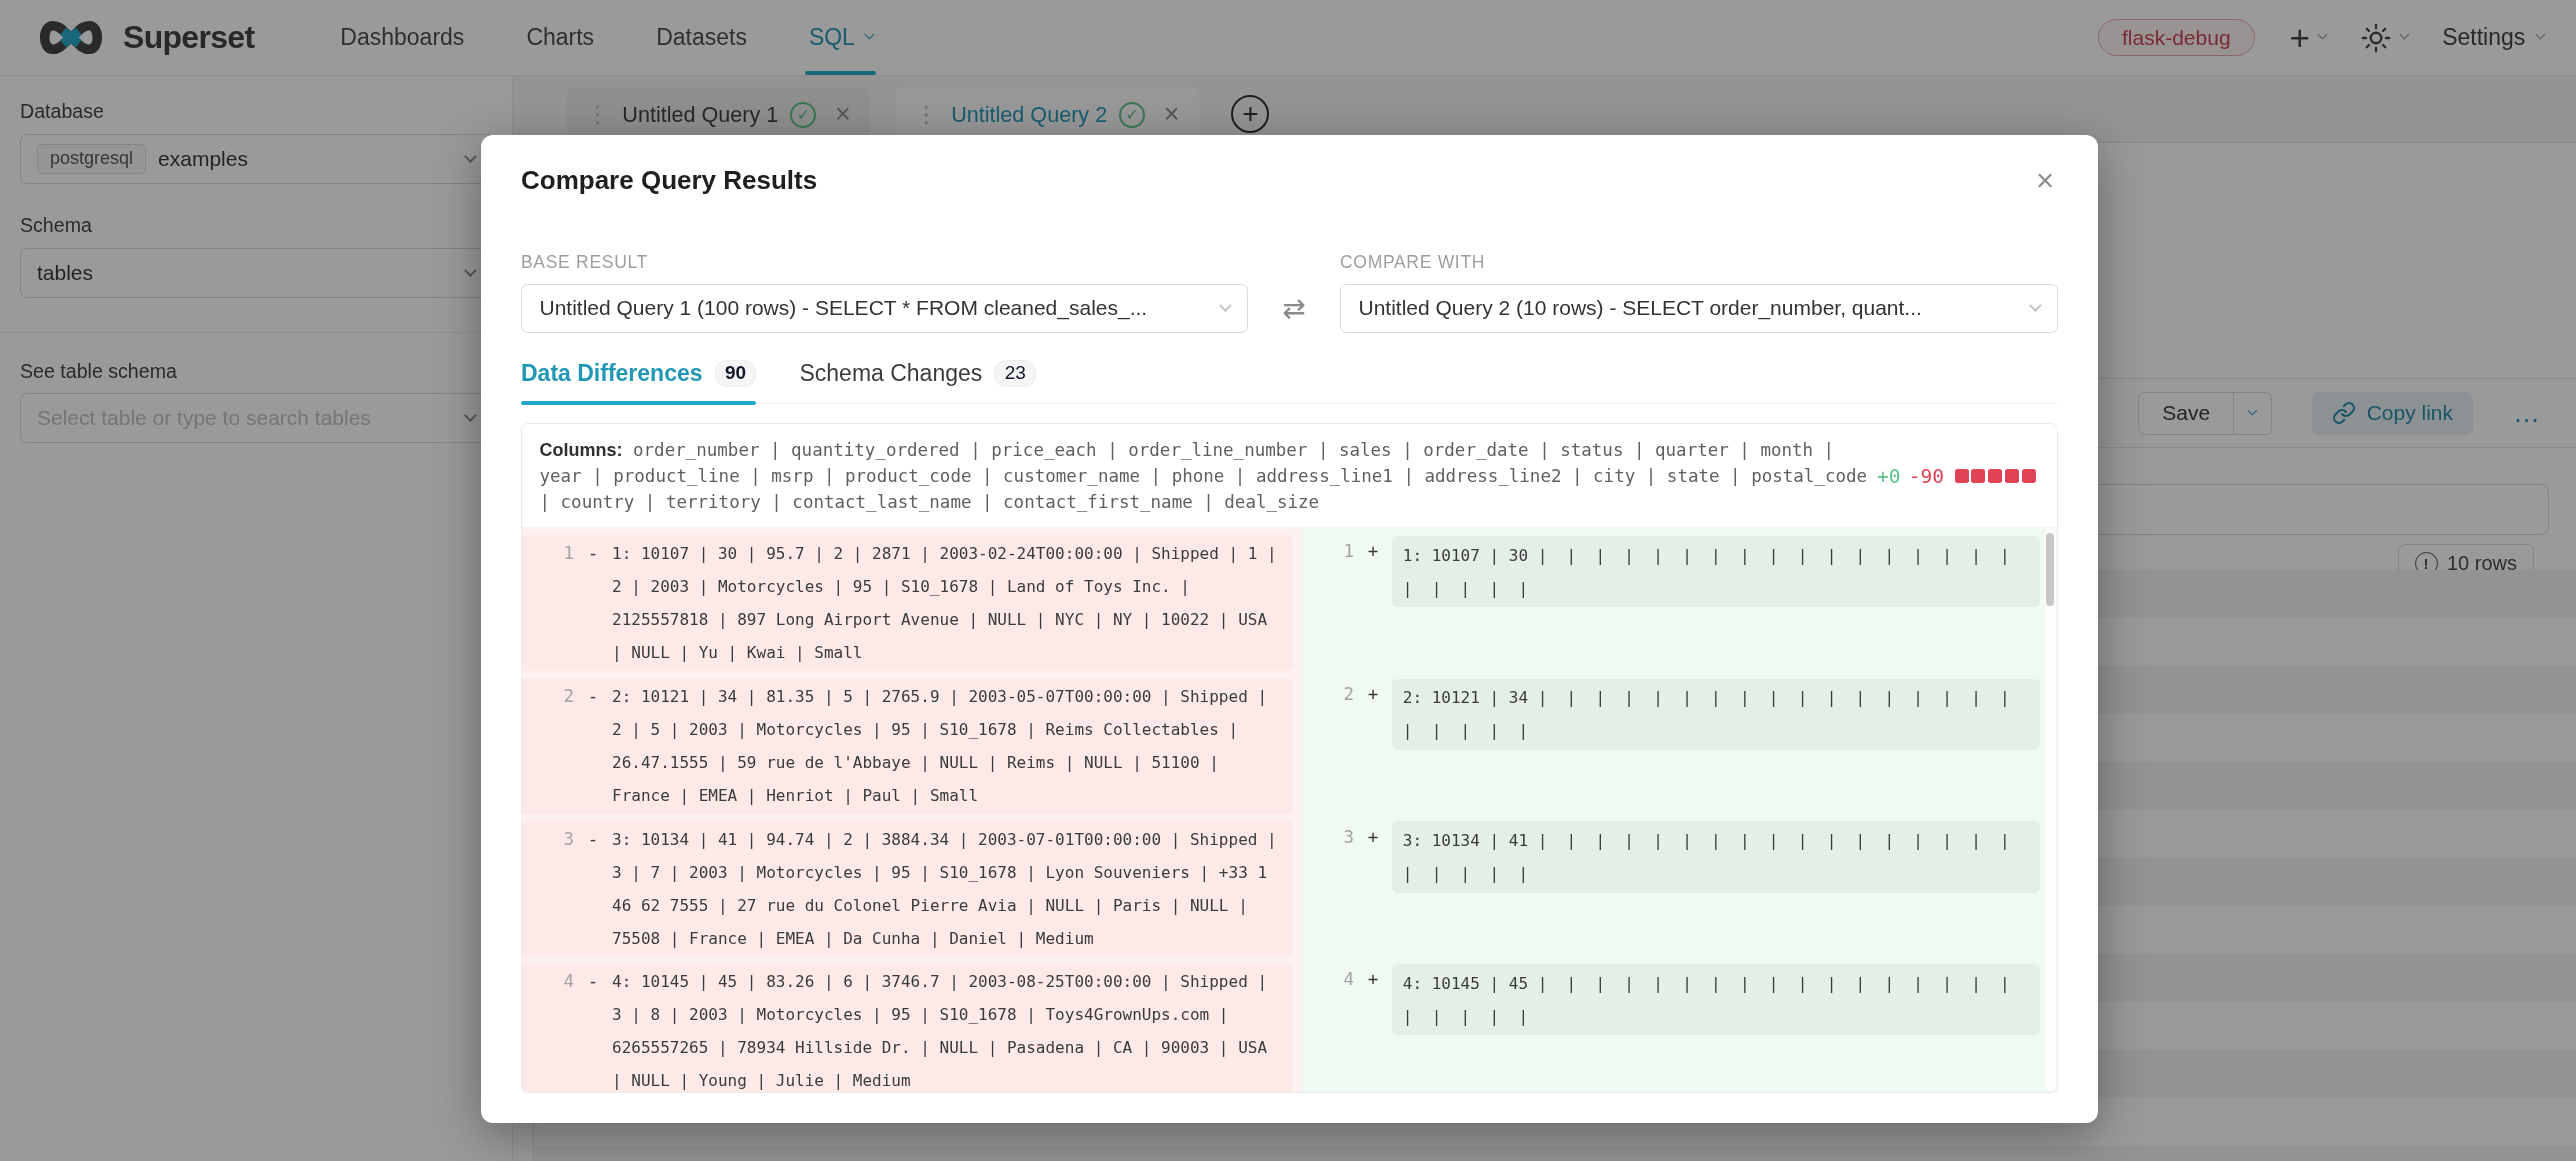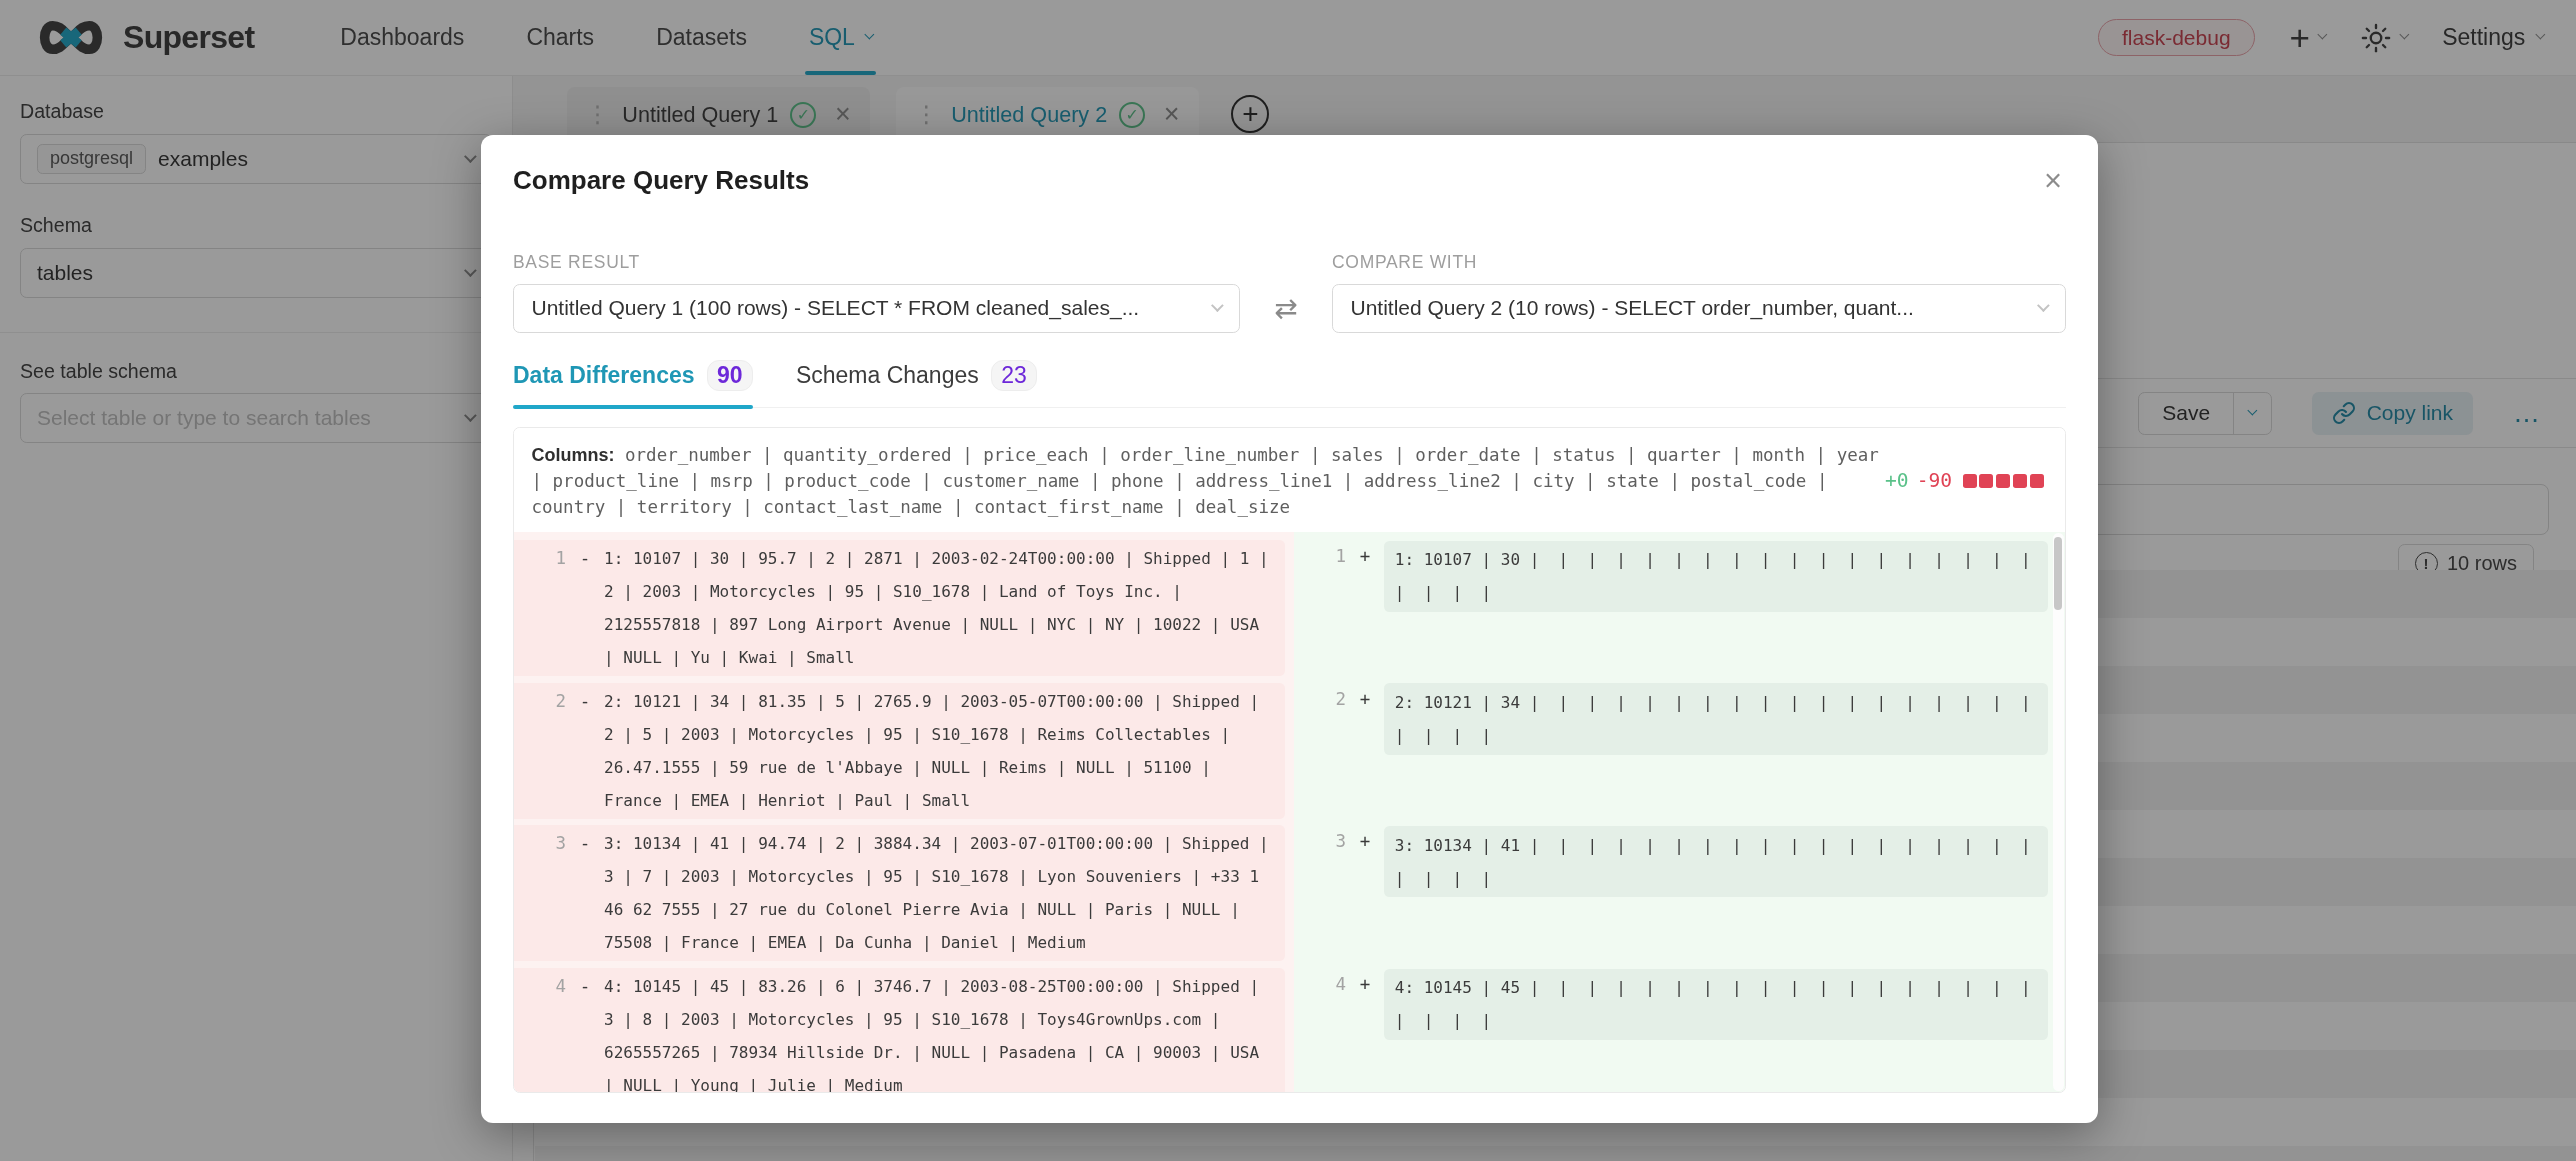"Compare Query Results" .modal { padding: 30px 32px -> 30px 40px }
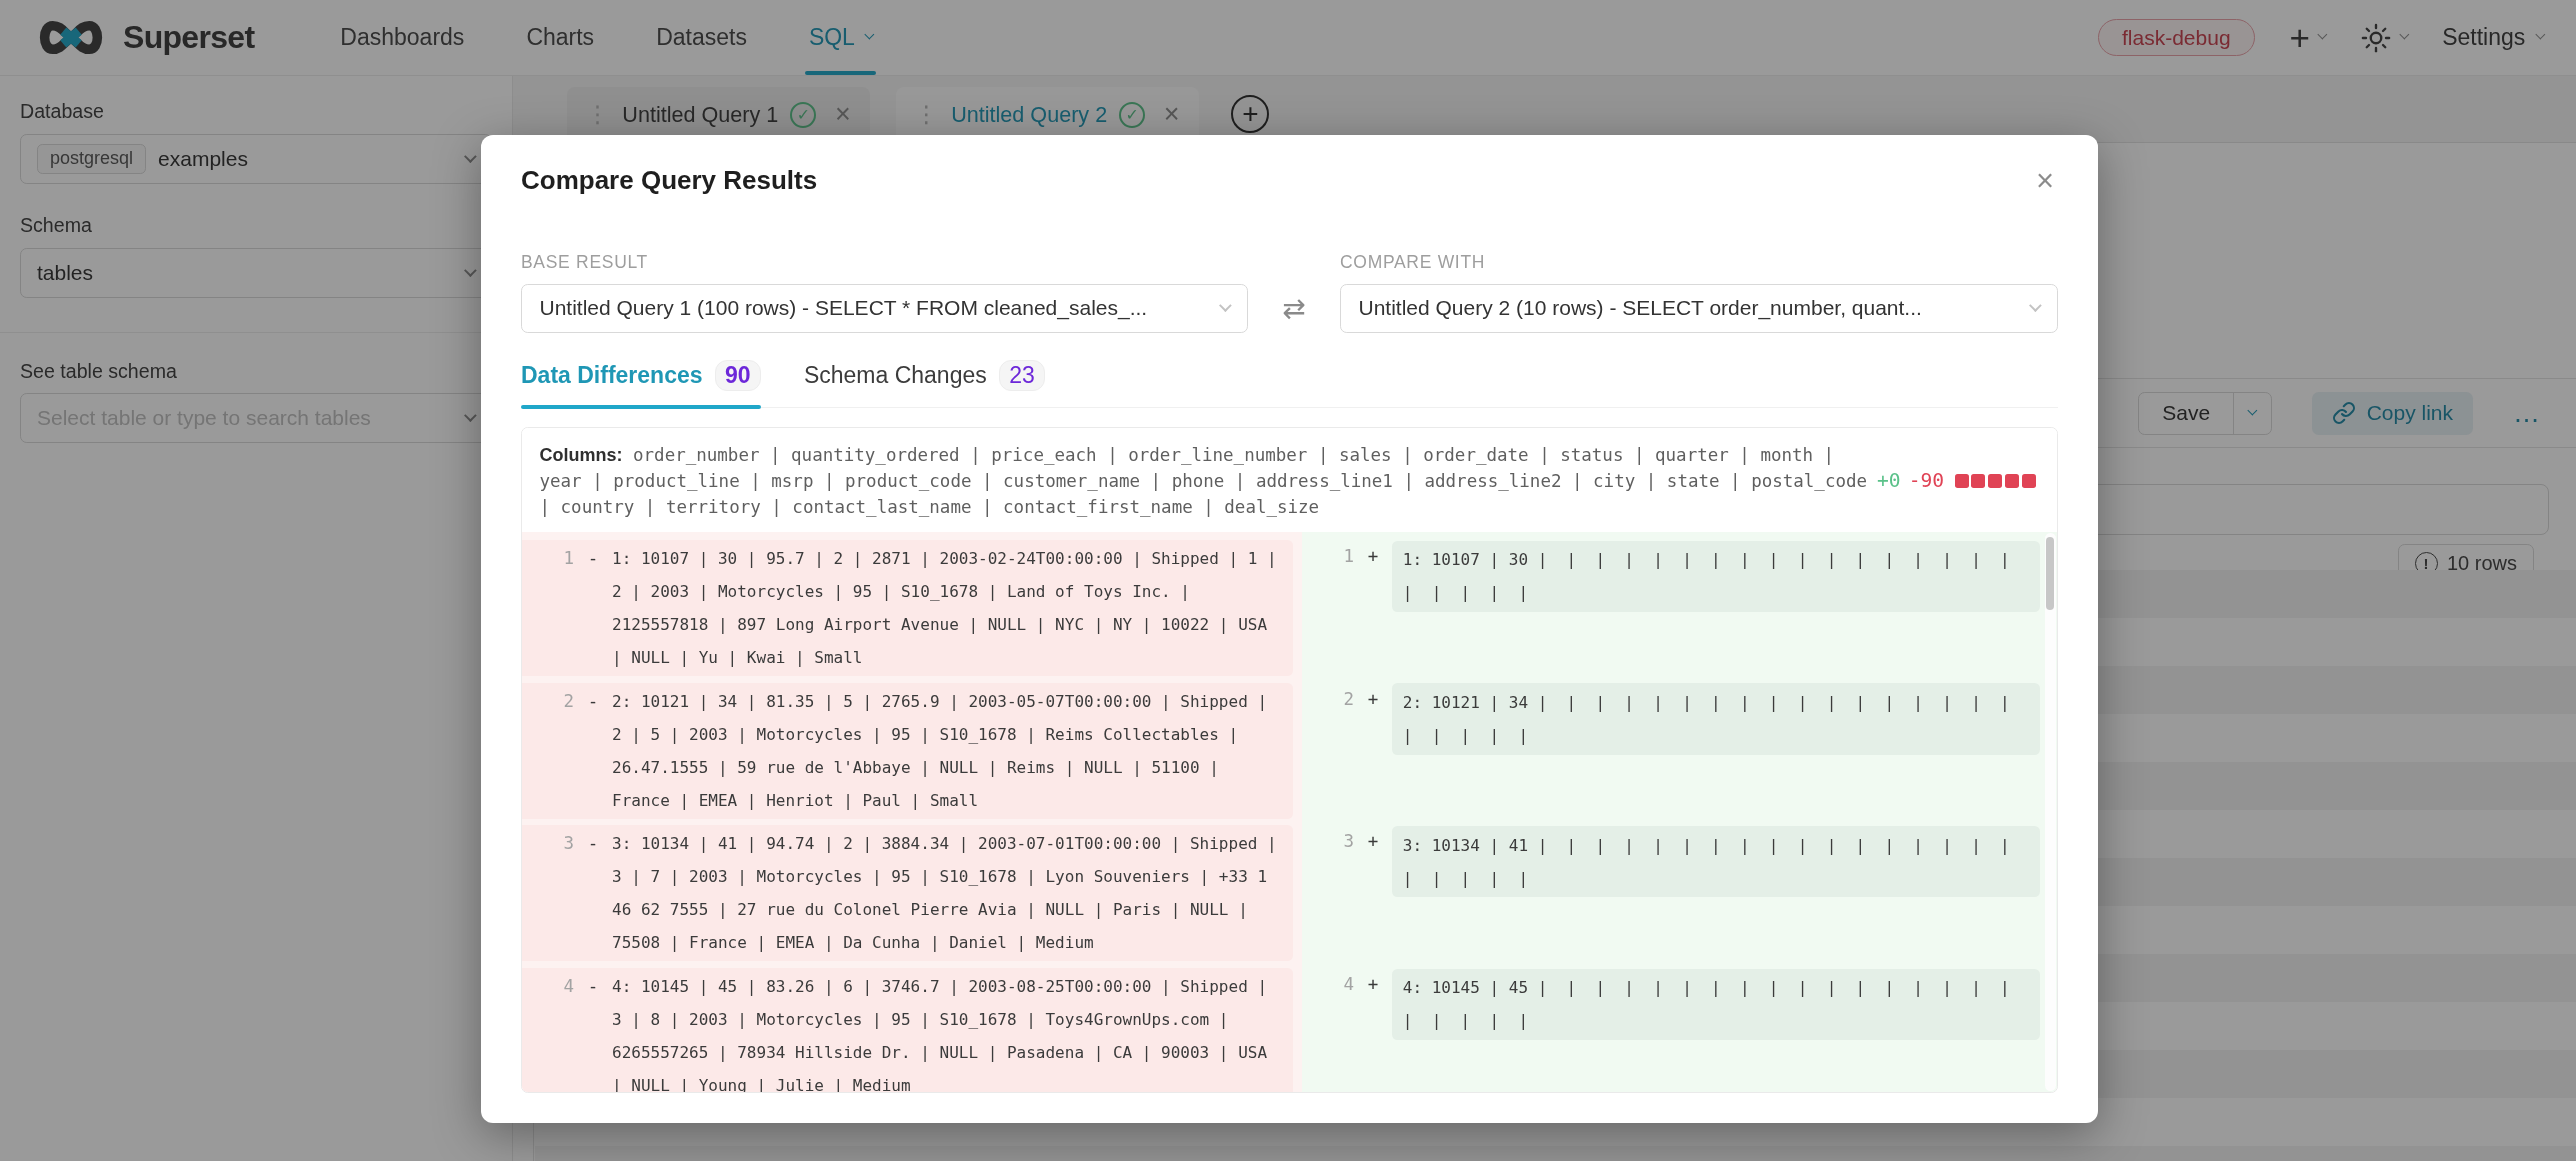"90" .mtab-badge { color: #6d28d9 -> #0f172a; font-size: 23px -> 19px }
